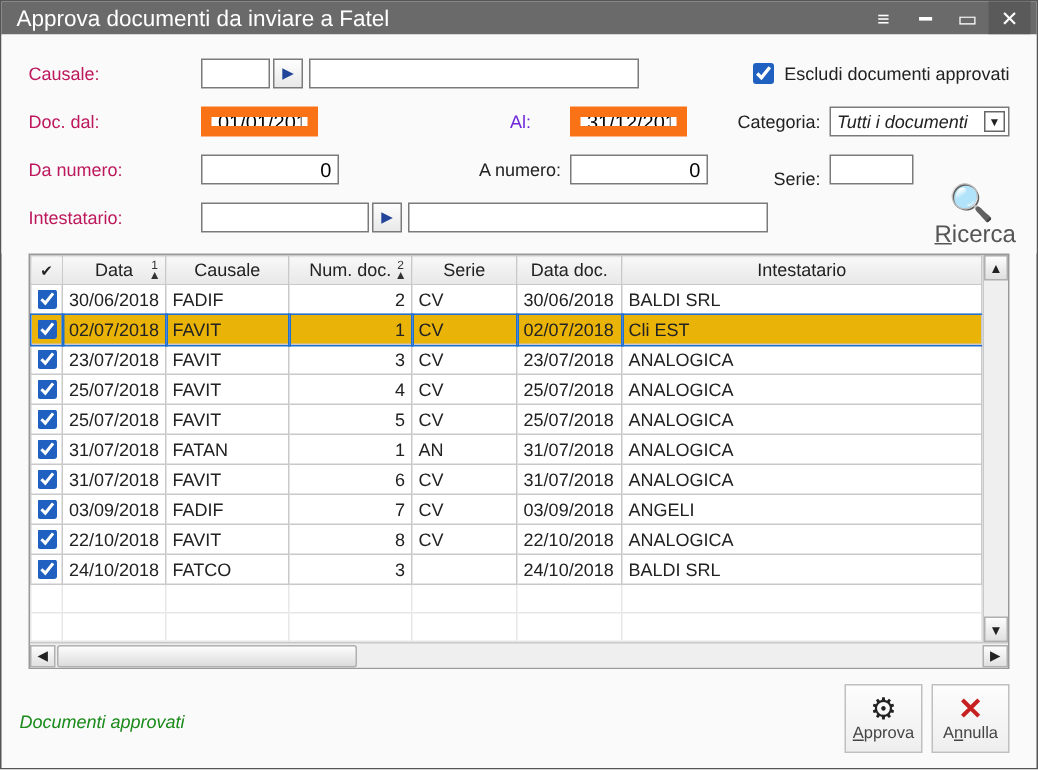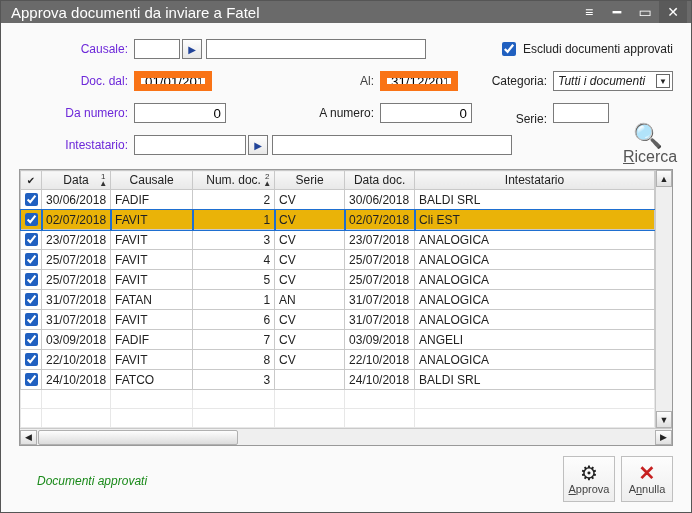"Causale:" .lbl { color: #6d28d9 -> #be185d; text-align: right -> none }
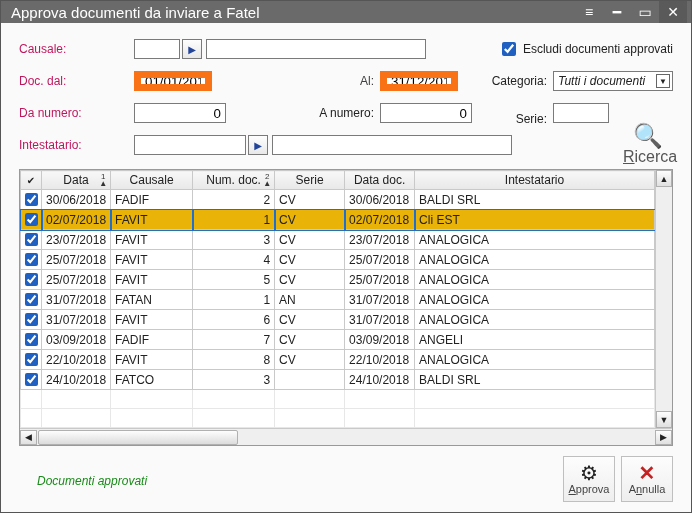"Al:" .lbl2 { color: #404040 -> #6d28d9; text-align: right -> left }
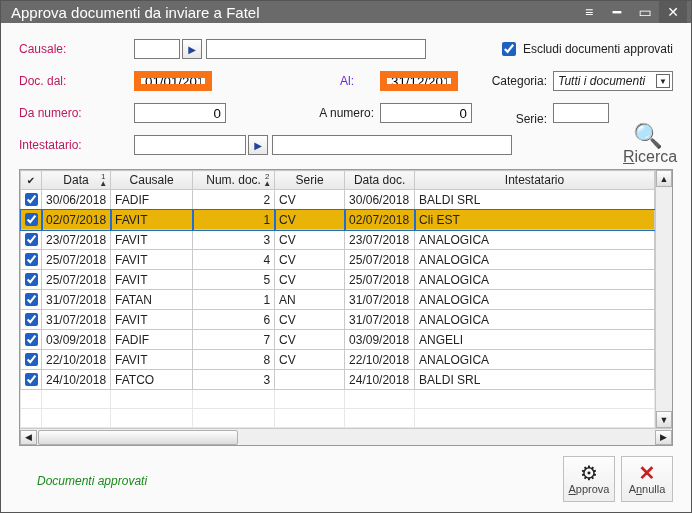"Documenti approvati" .footer { padding: 6px 18px 10px 36px -> 6px 18px 10px 12px }
